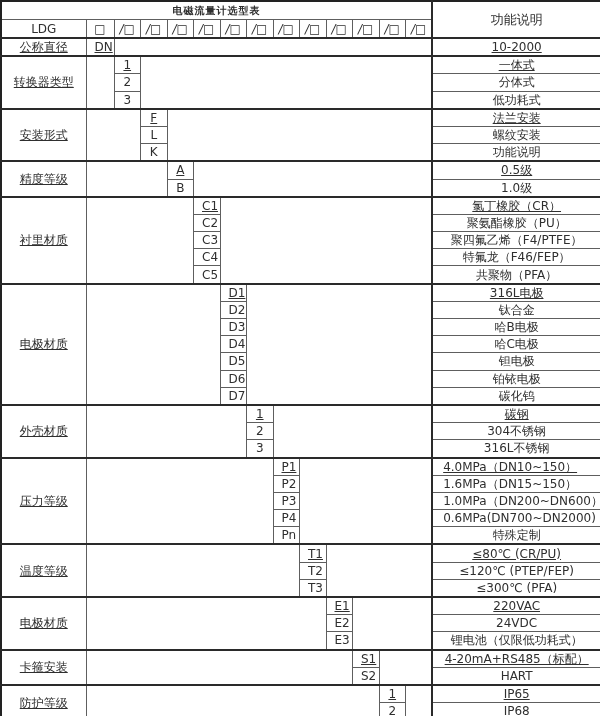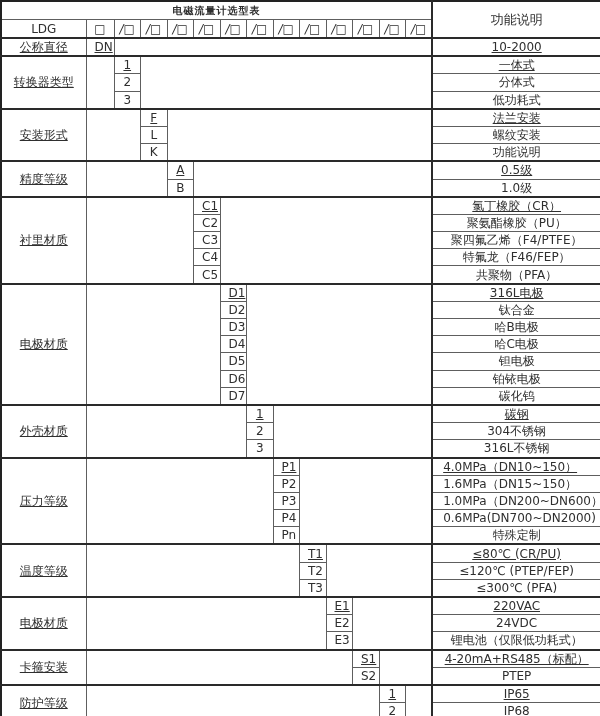"PTEP" td.desc { text: PTEP -> HART }
